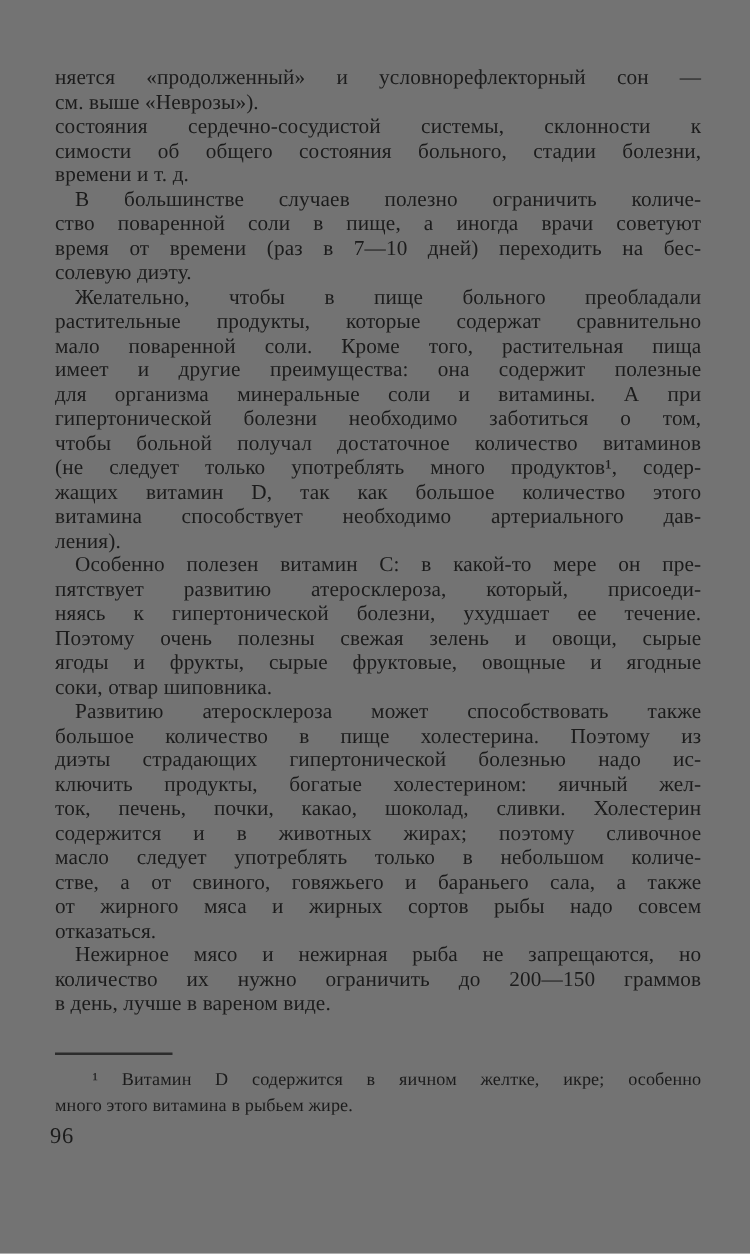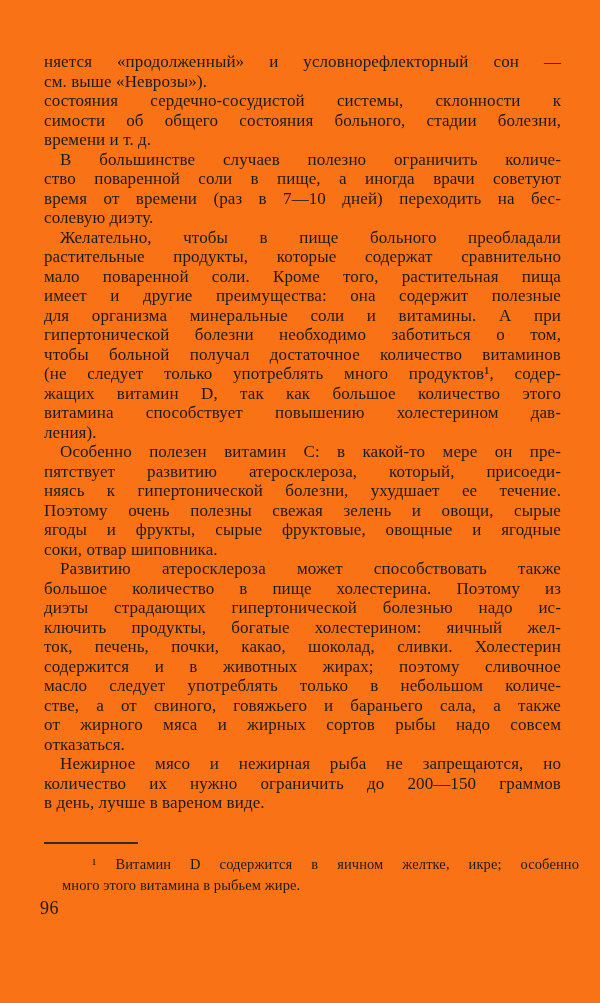"няется «продолженный» и" .page { background: #f97316 -> #737373 }
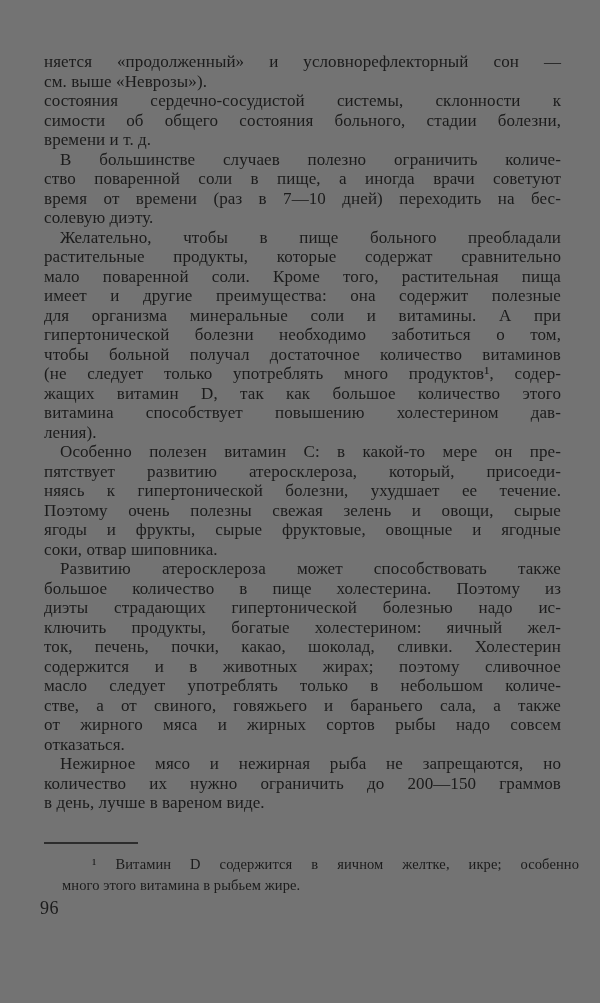"витамина способствует повышению" div.line { text: повышению холестерином -> необходимо артериального }
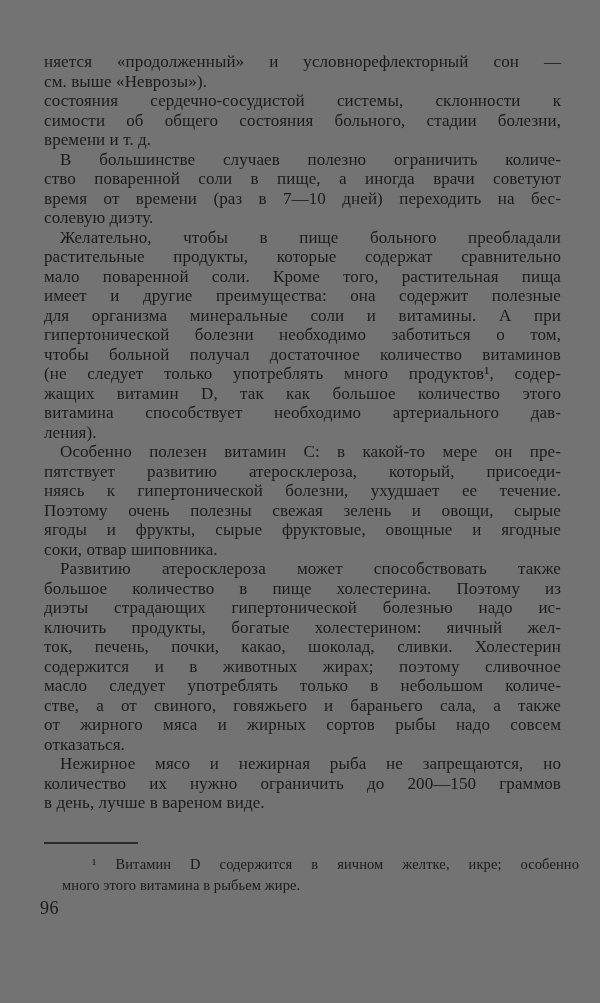"¹ Витамин D содержится в" .footnote { margin-left: 18px -> none }
